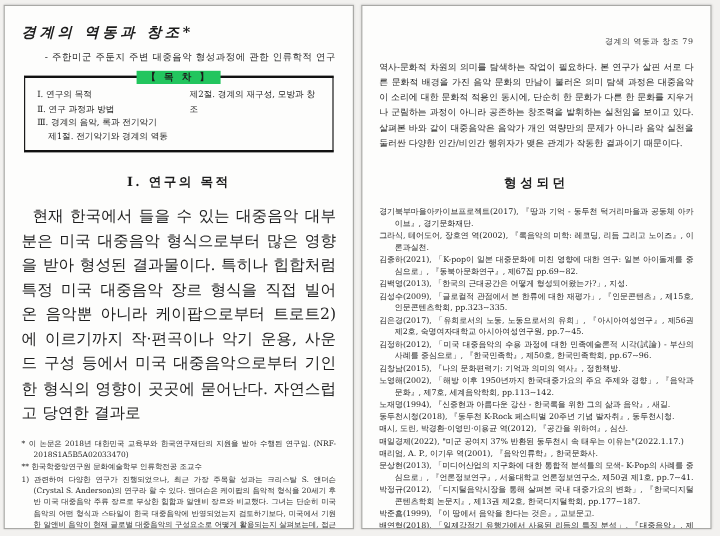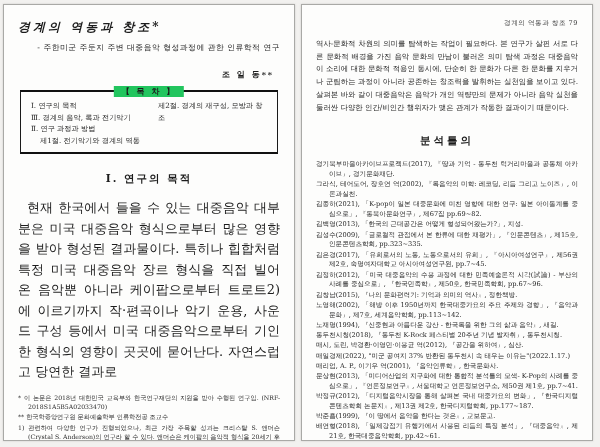"경계의 역동과 창조 79" .running-head { margin: 4px 0 10px 0 -> 16px 0 10px 0 }
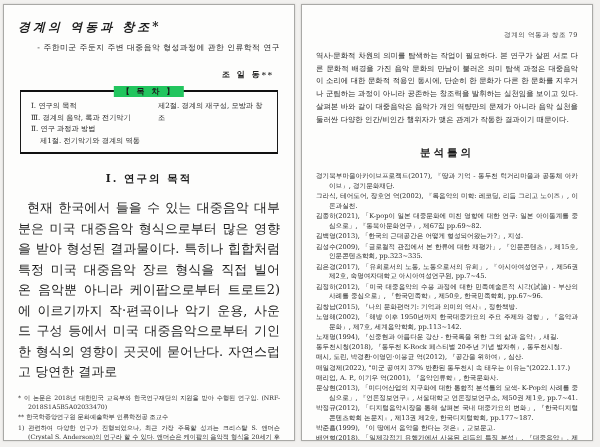"조 일 동**" div.doc-author { html: <div>조 일 동**</div> -> none }
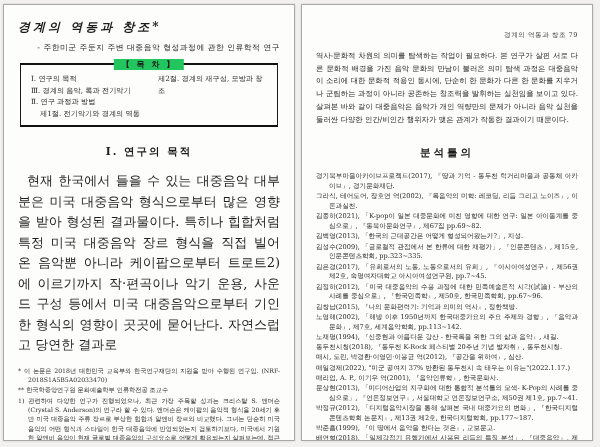"Ⅲ. 경계의 음악, 록과 전기악기" div.toc-item { order: before "Ⅱ. 연구 과정과 방법" -> after "Ⅱ. 연구 과정과 방법" }
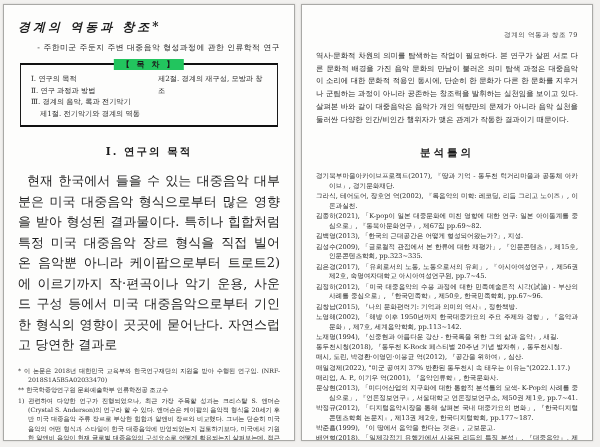"분석틀의" div.ref-heading { text: 분석틀의 -> 형성되던 }
